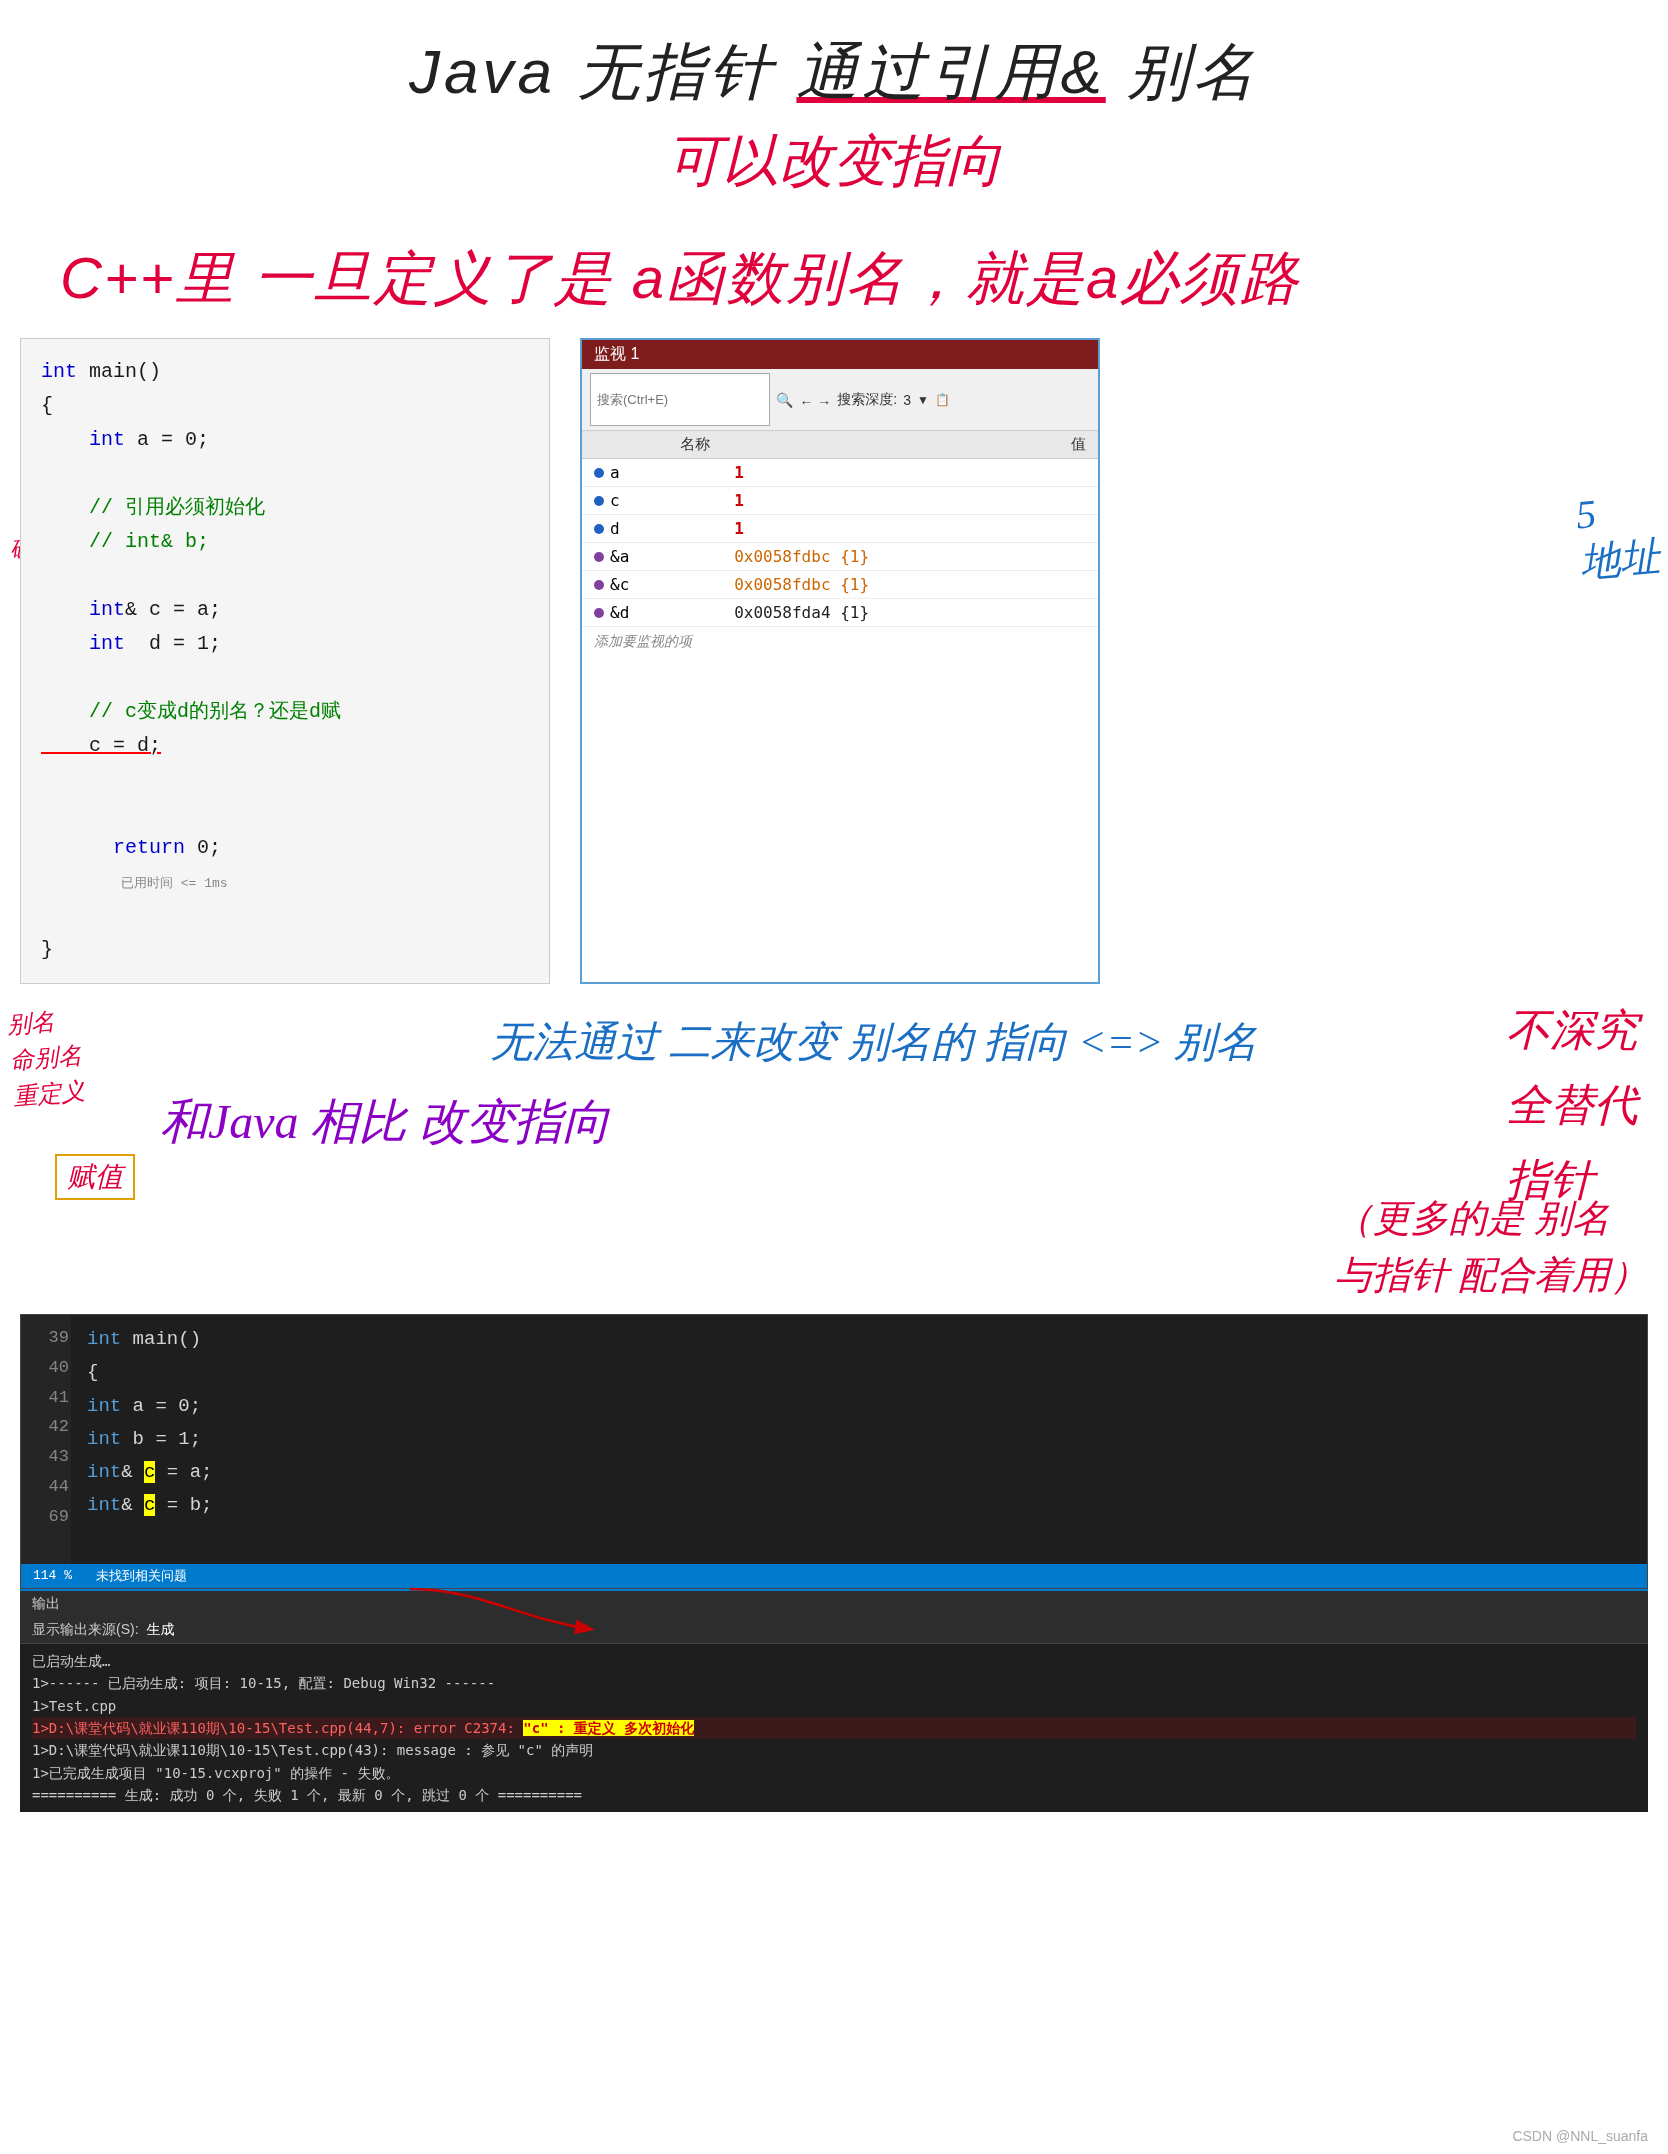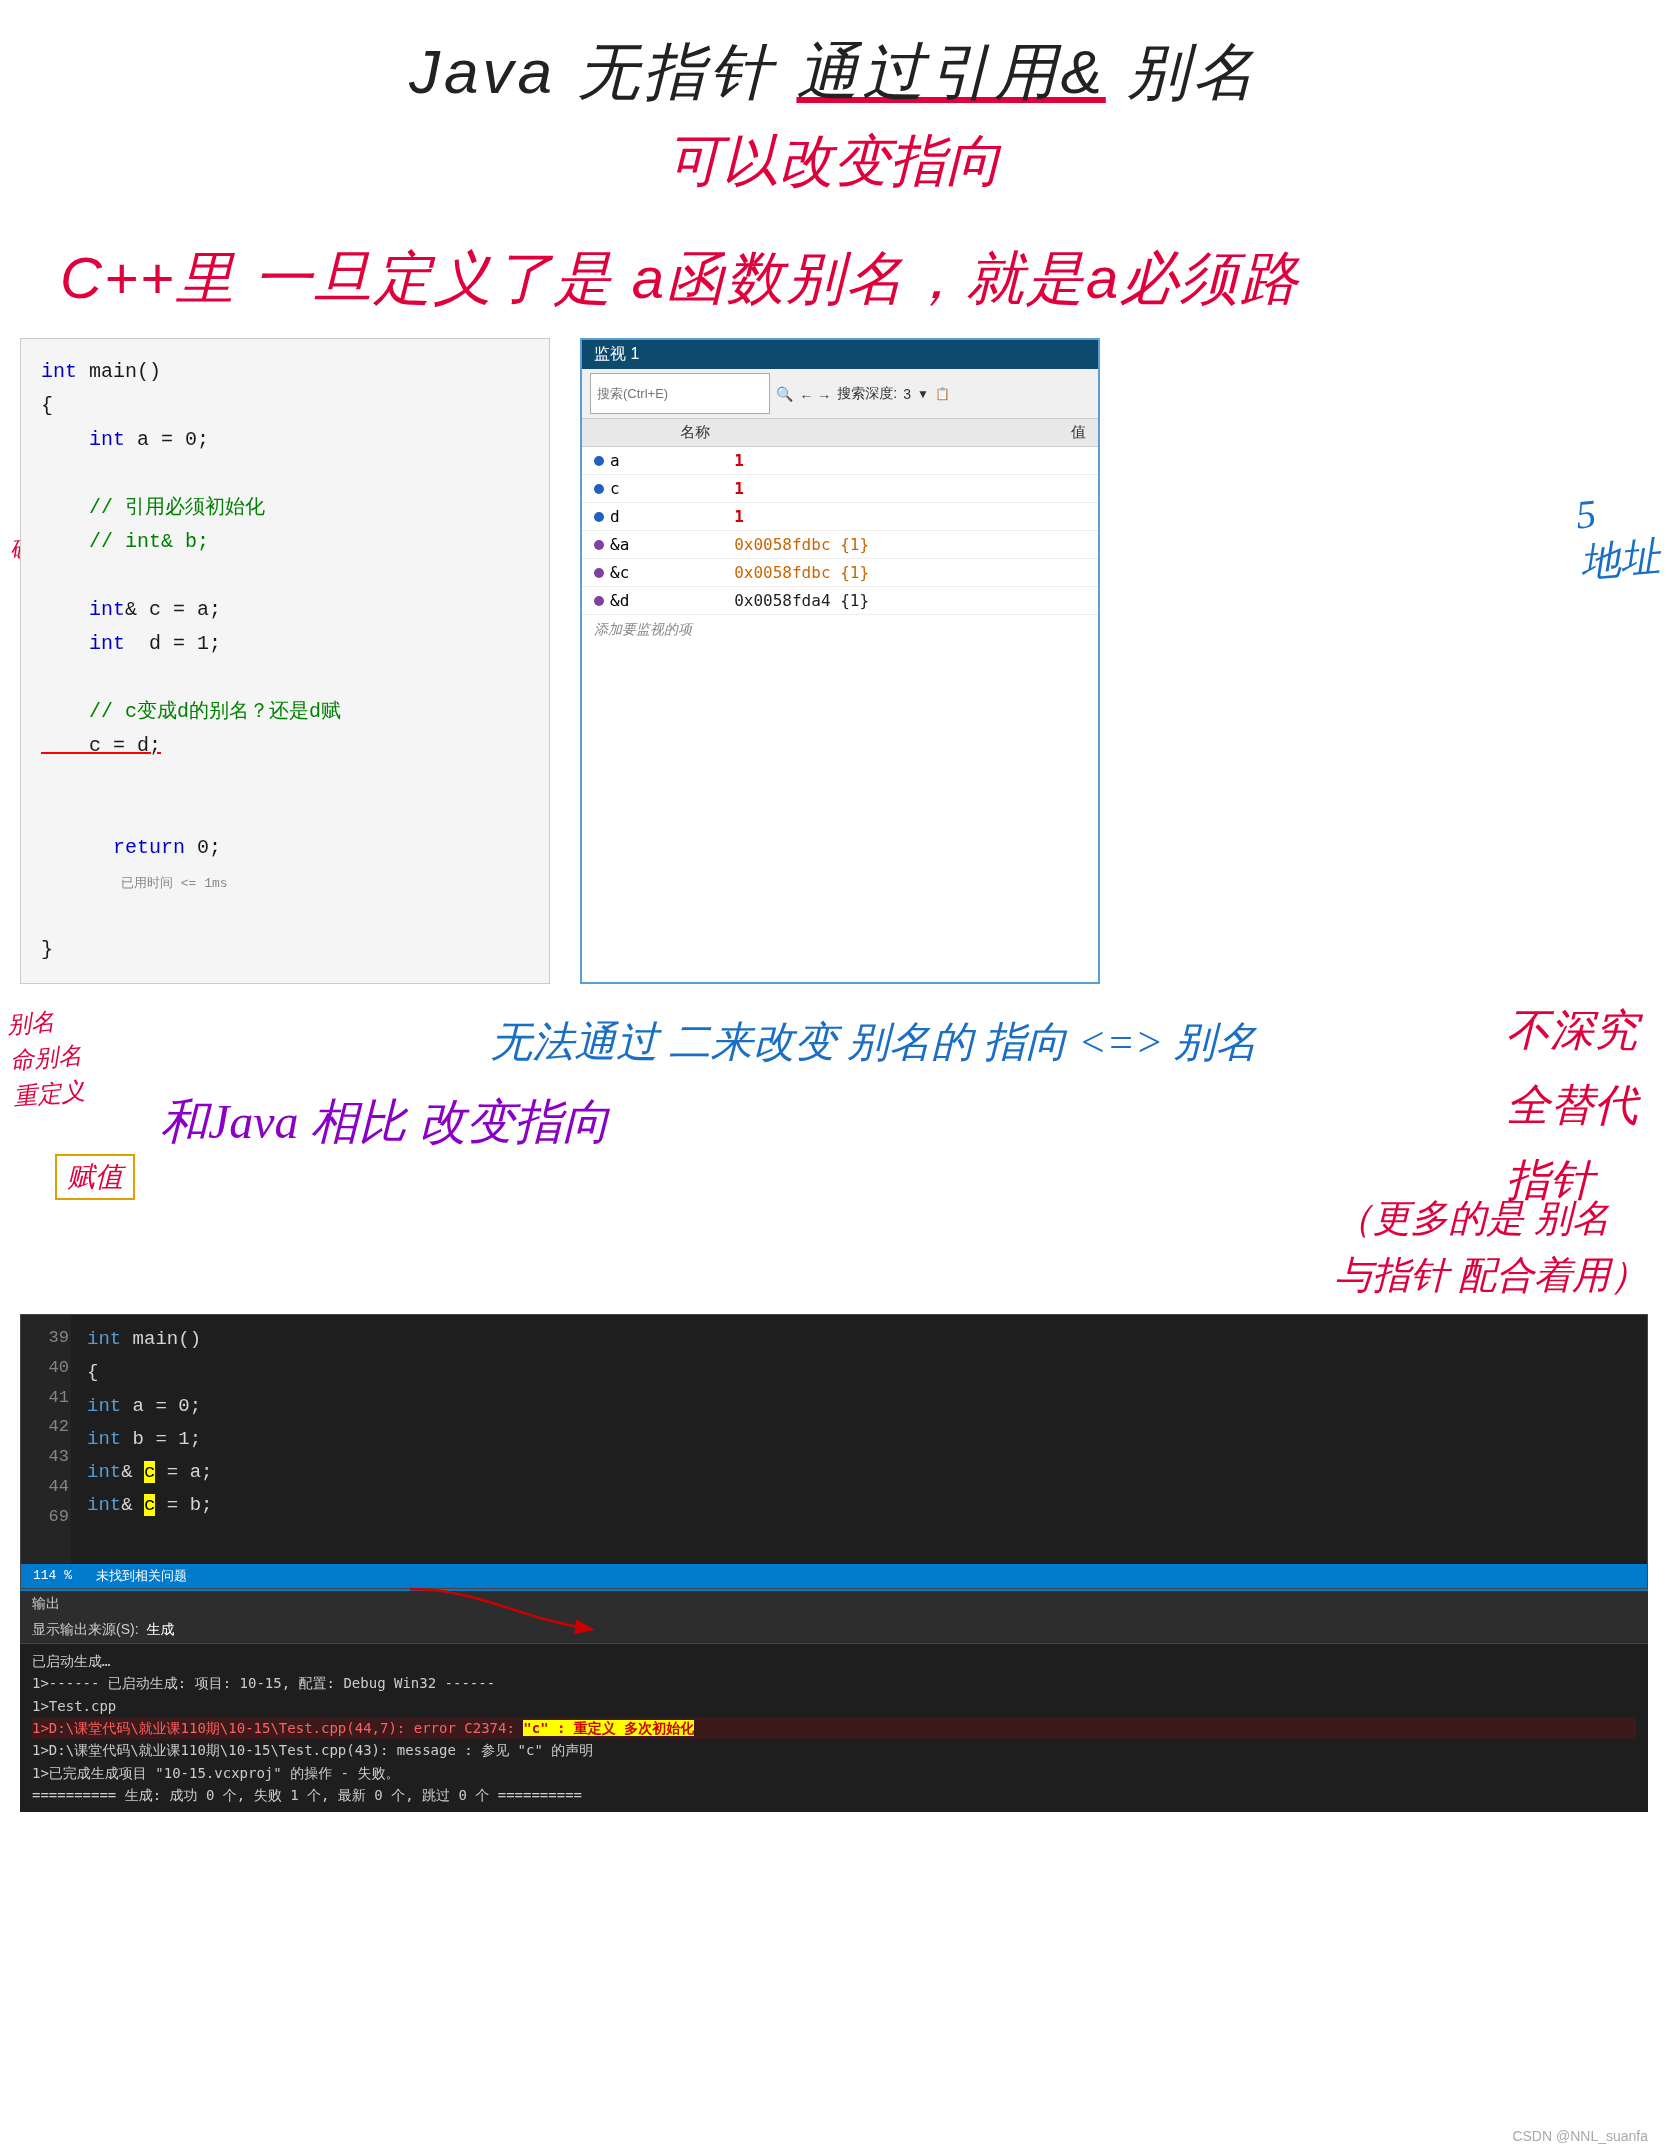"监视 1" .monitor-titlebar { background: #0c4a6e -> #7f1d1d }
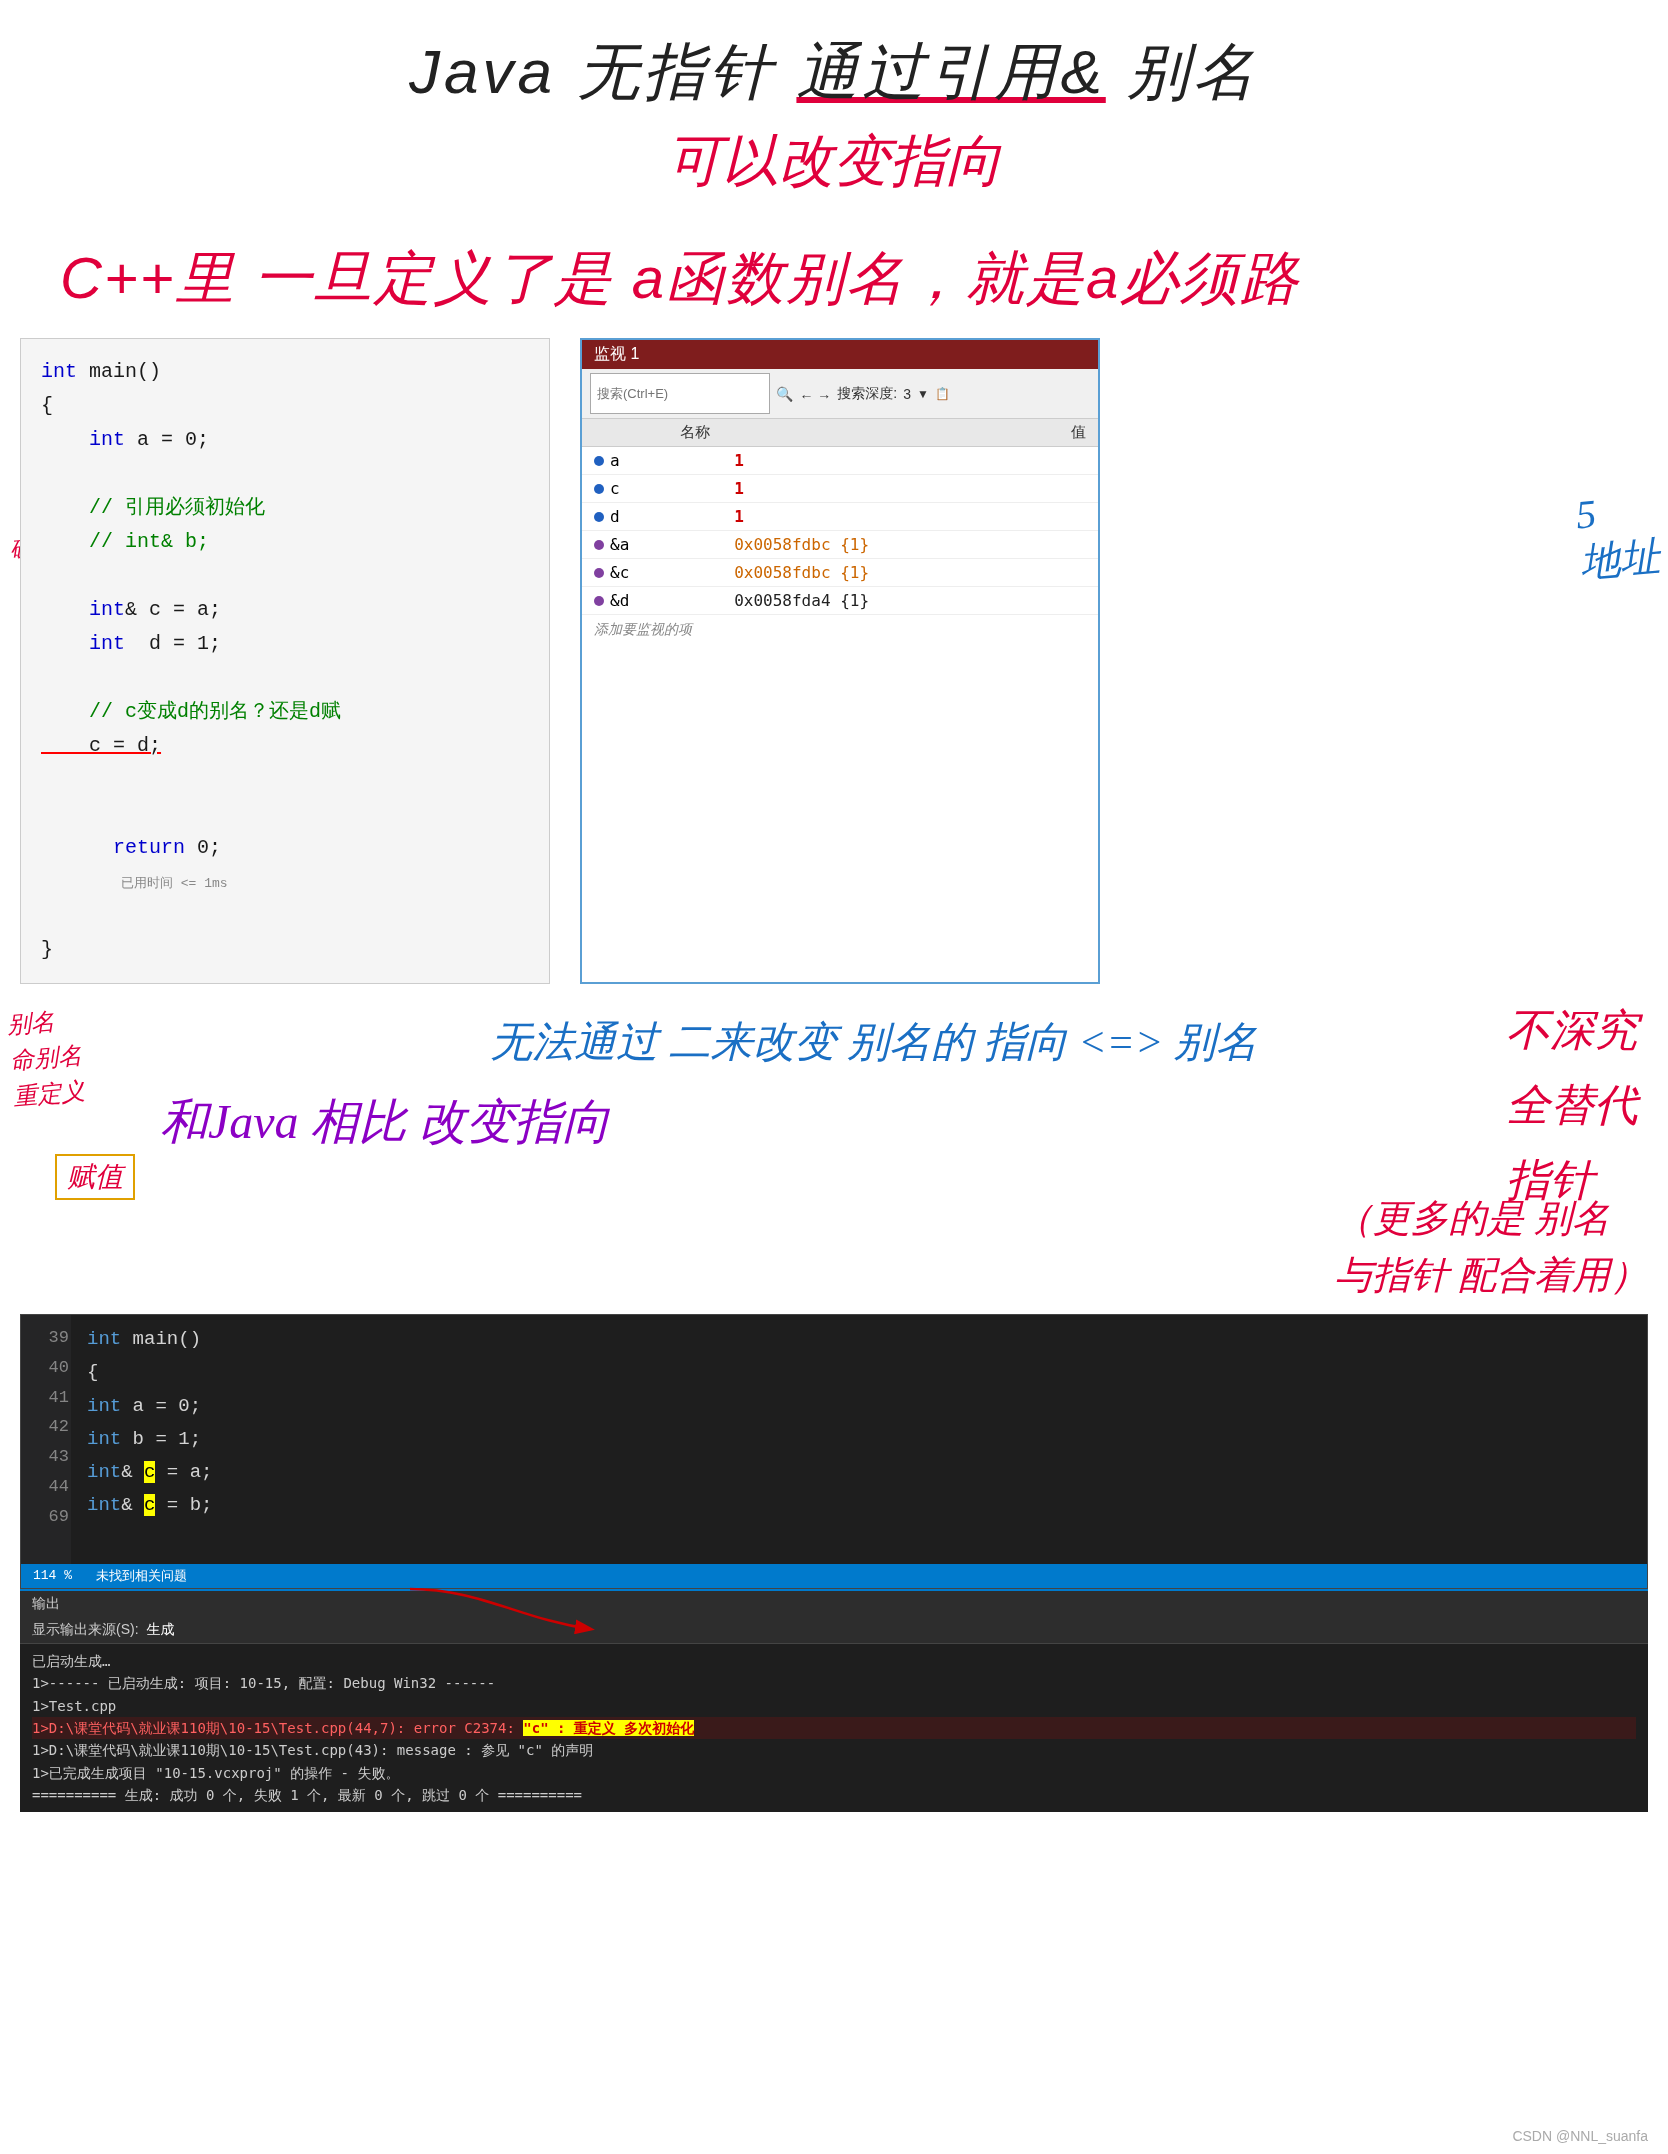"搜索(Ctrl+E)" .monitor-toolbar input { padding: 12px 6px -> 18px 6px }
